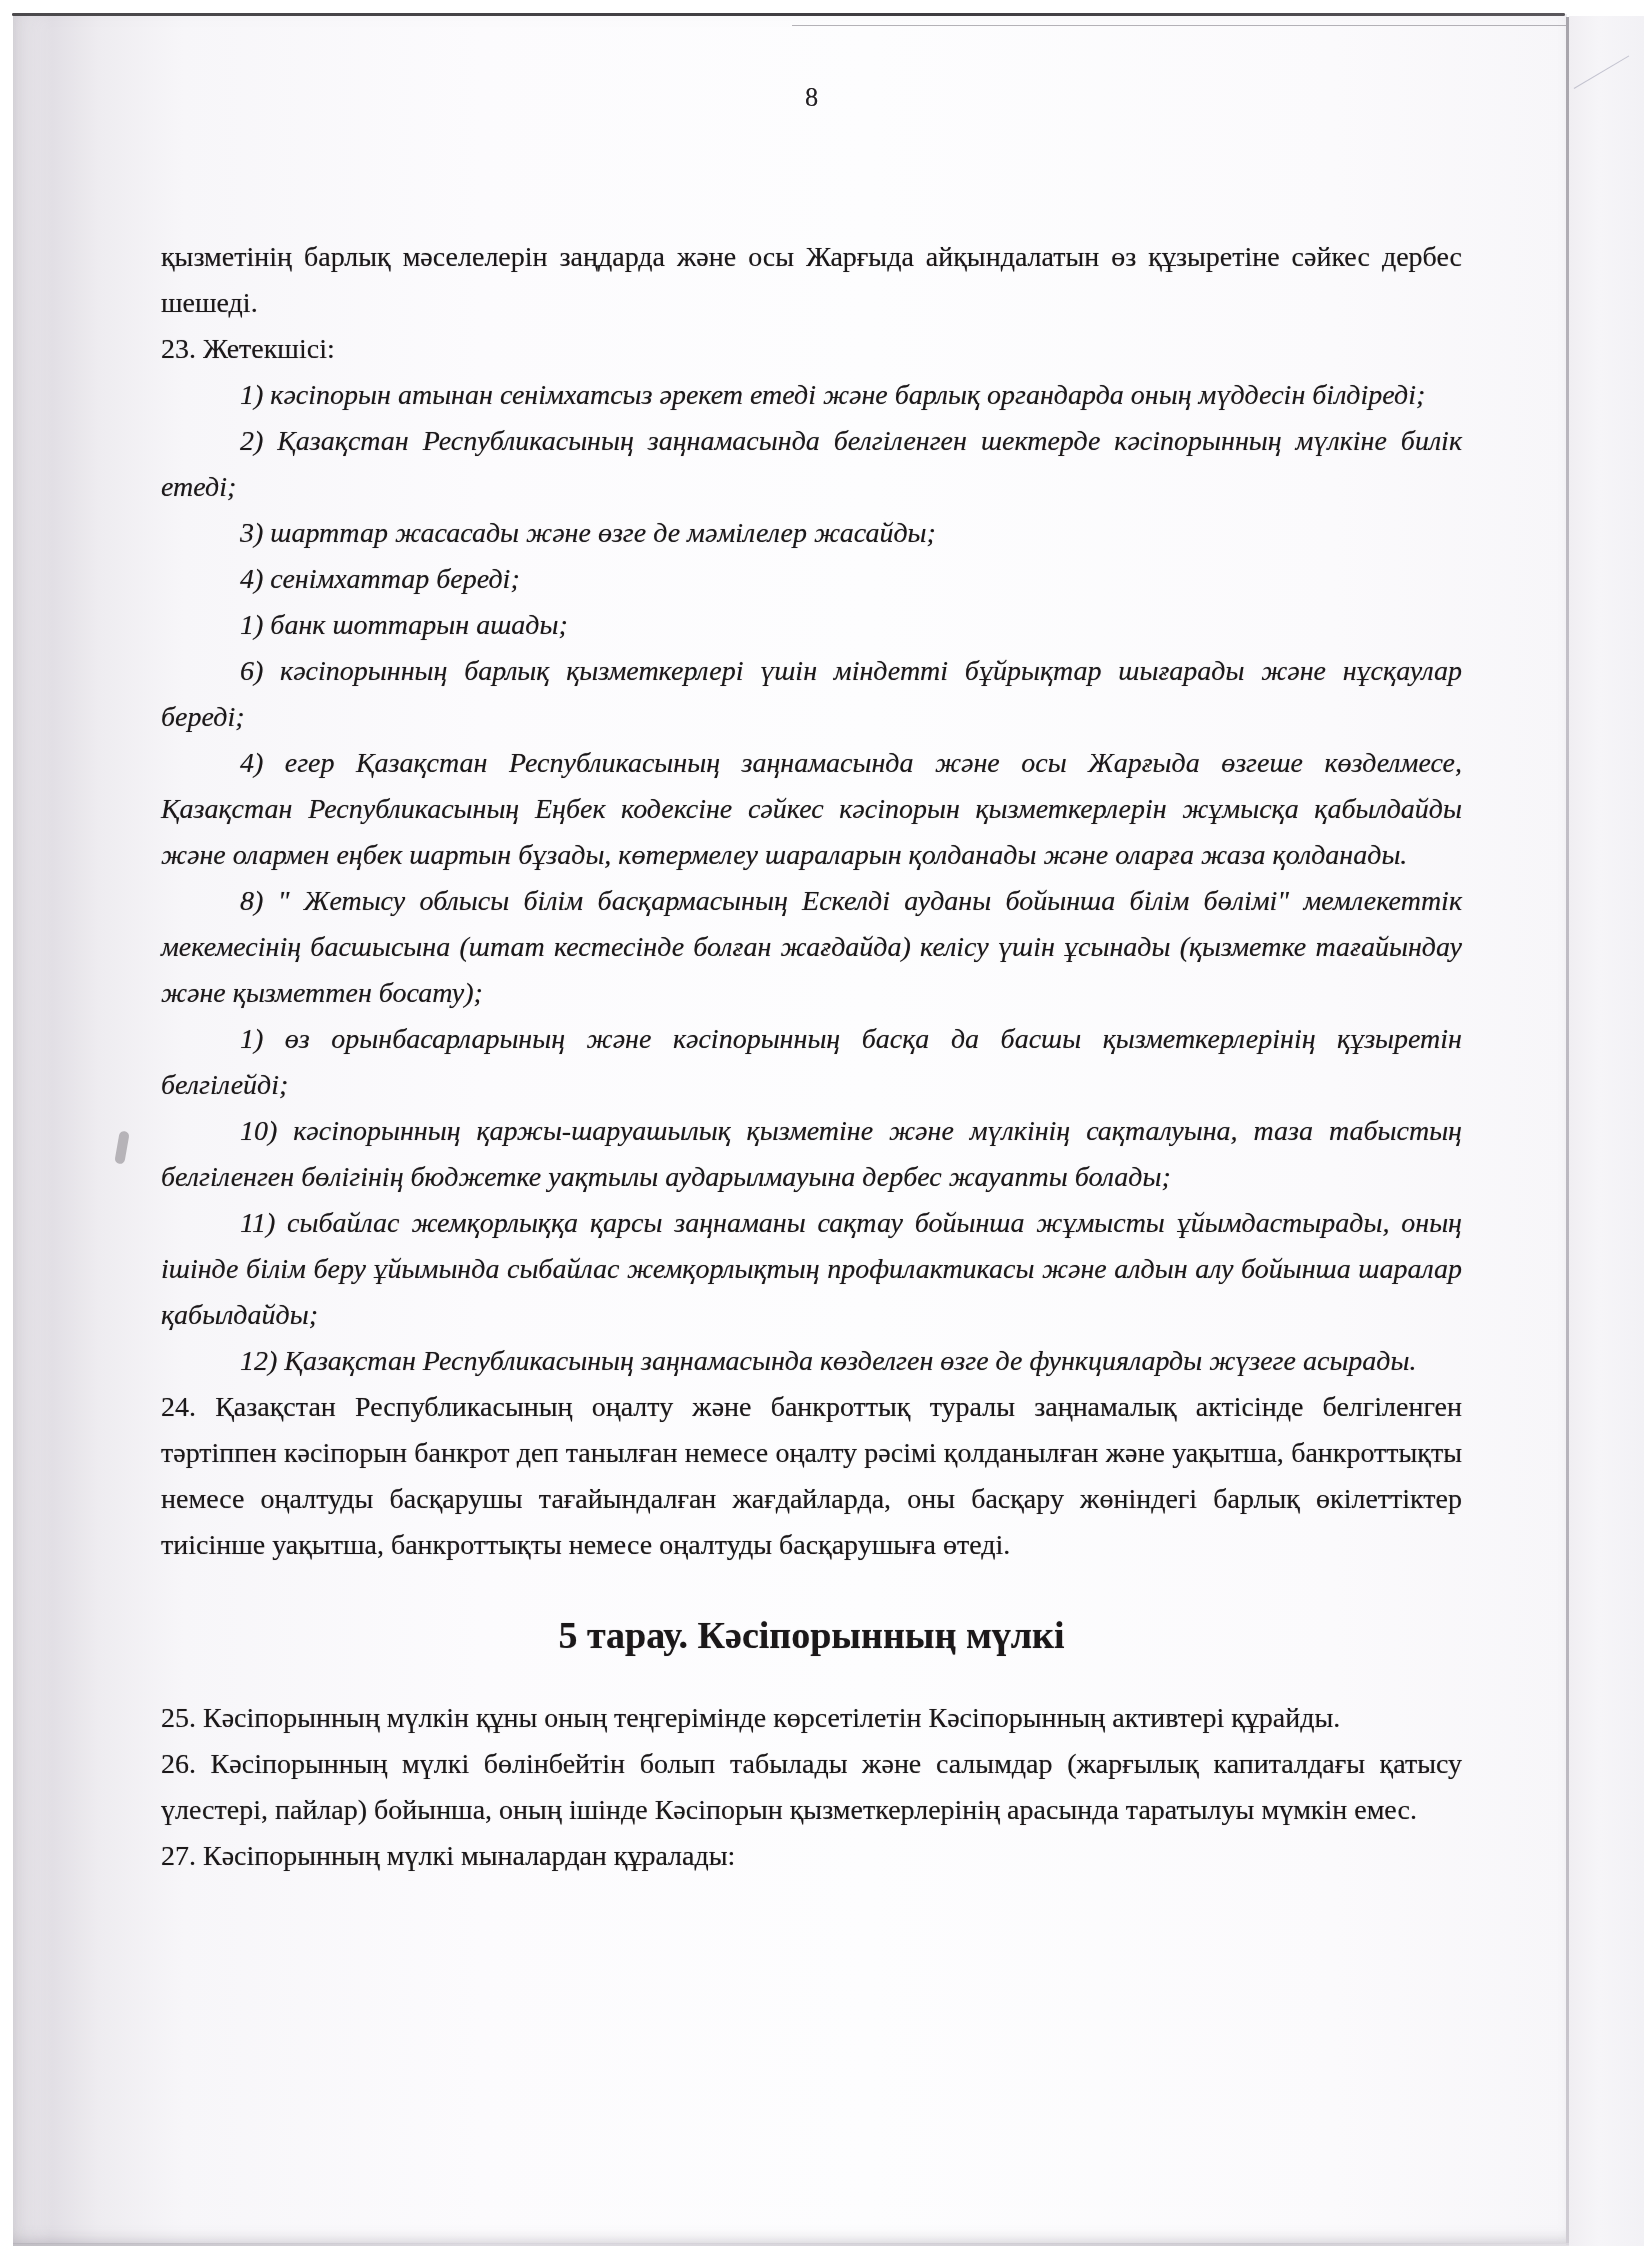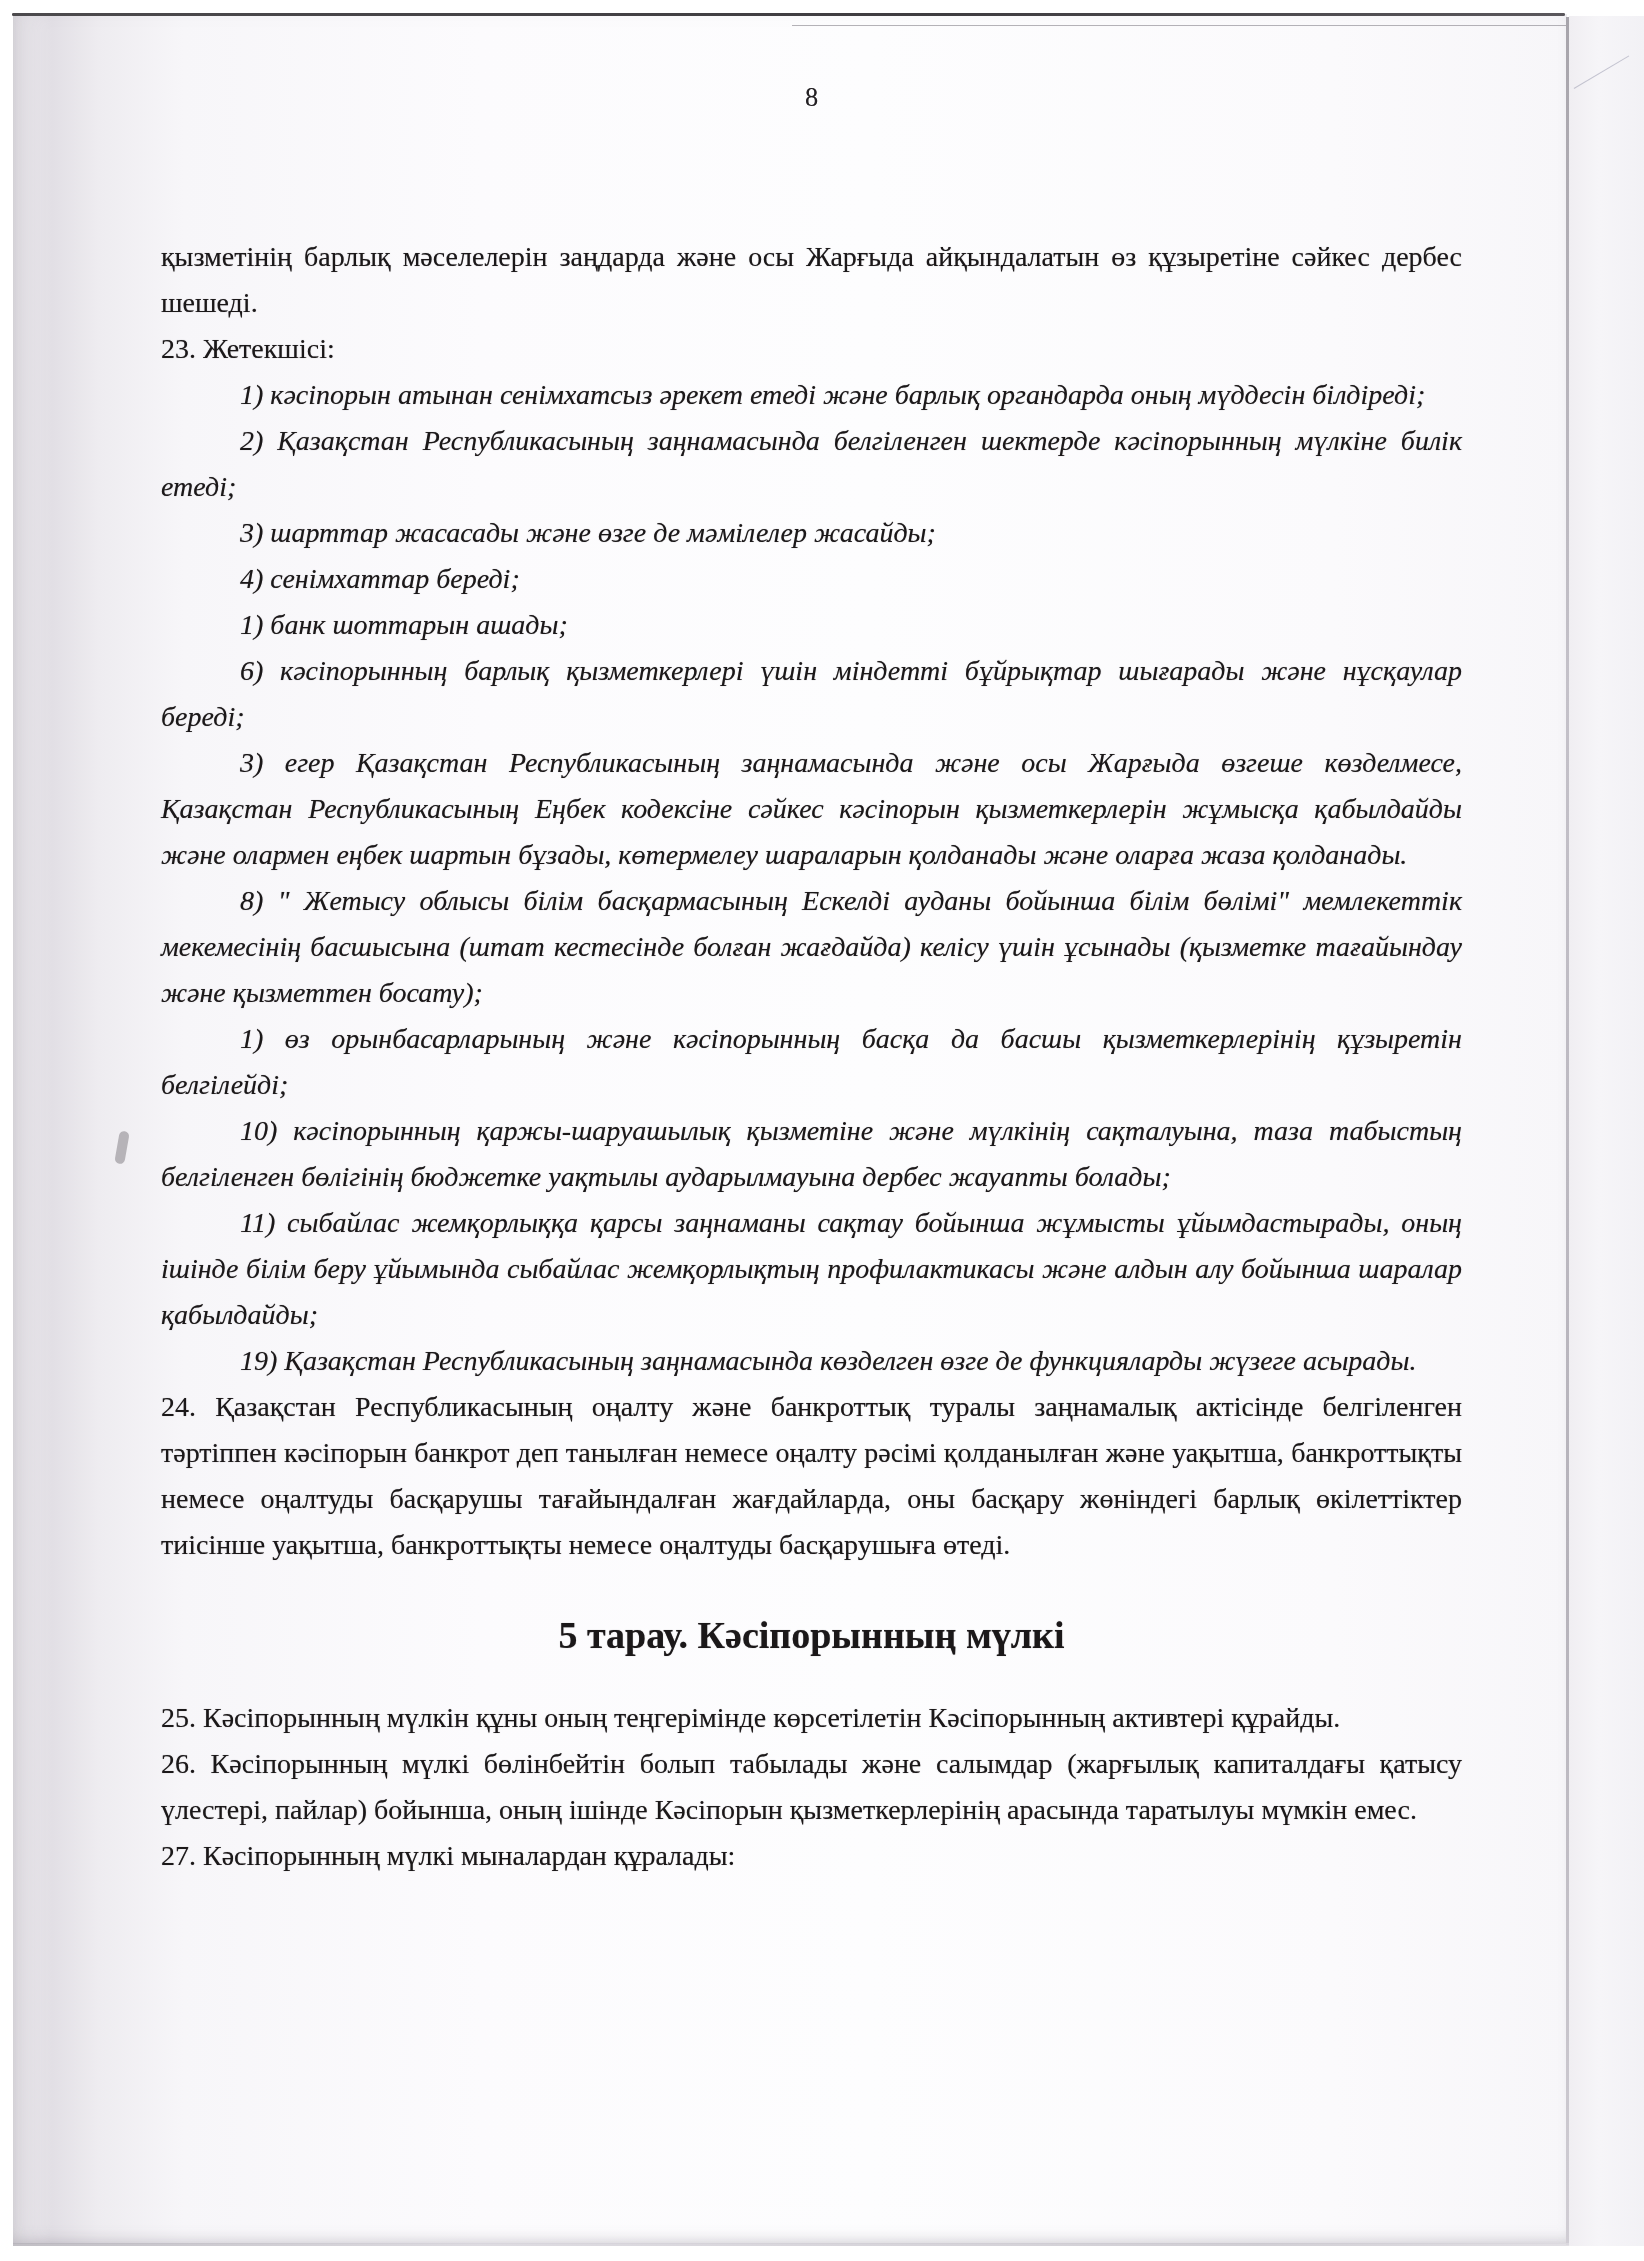"3) егер Қазақстан Республикасының" p.item { text: 3 -> 4 }
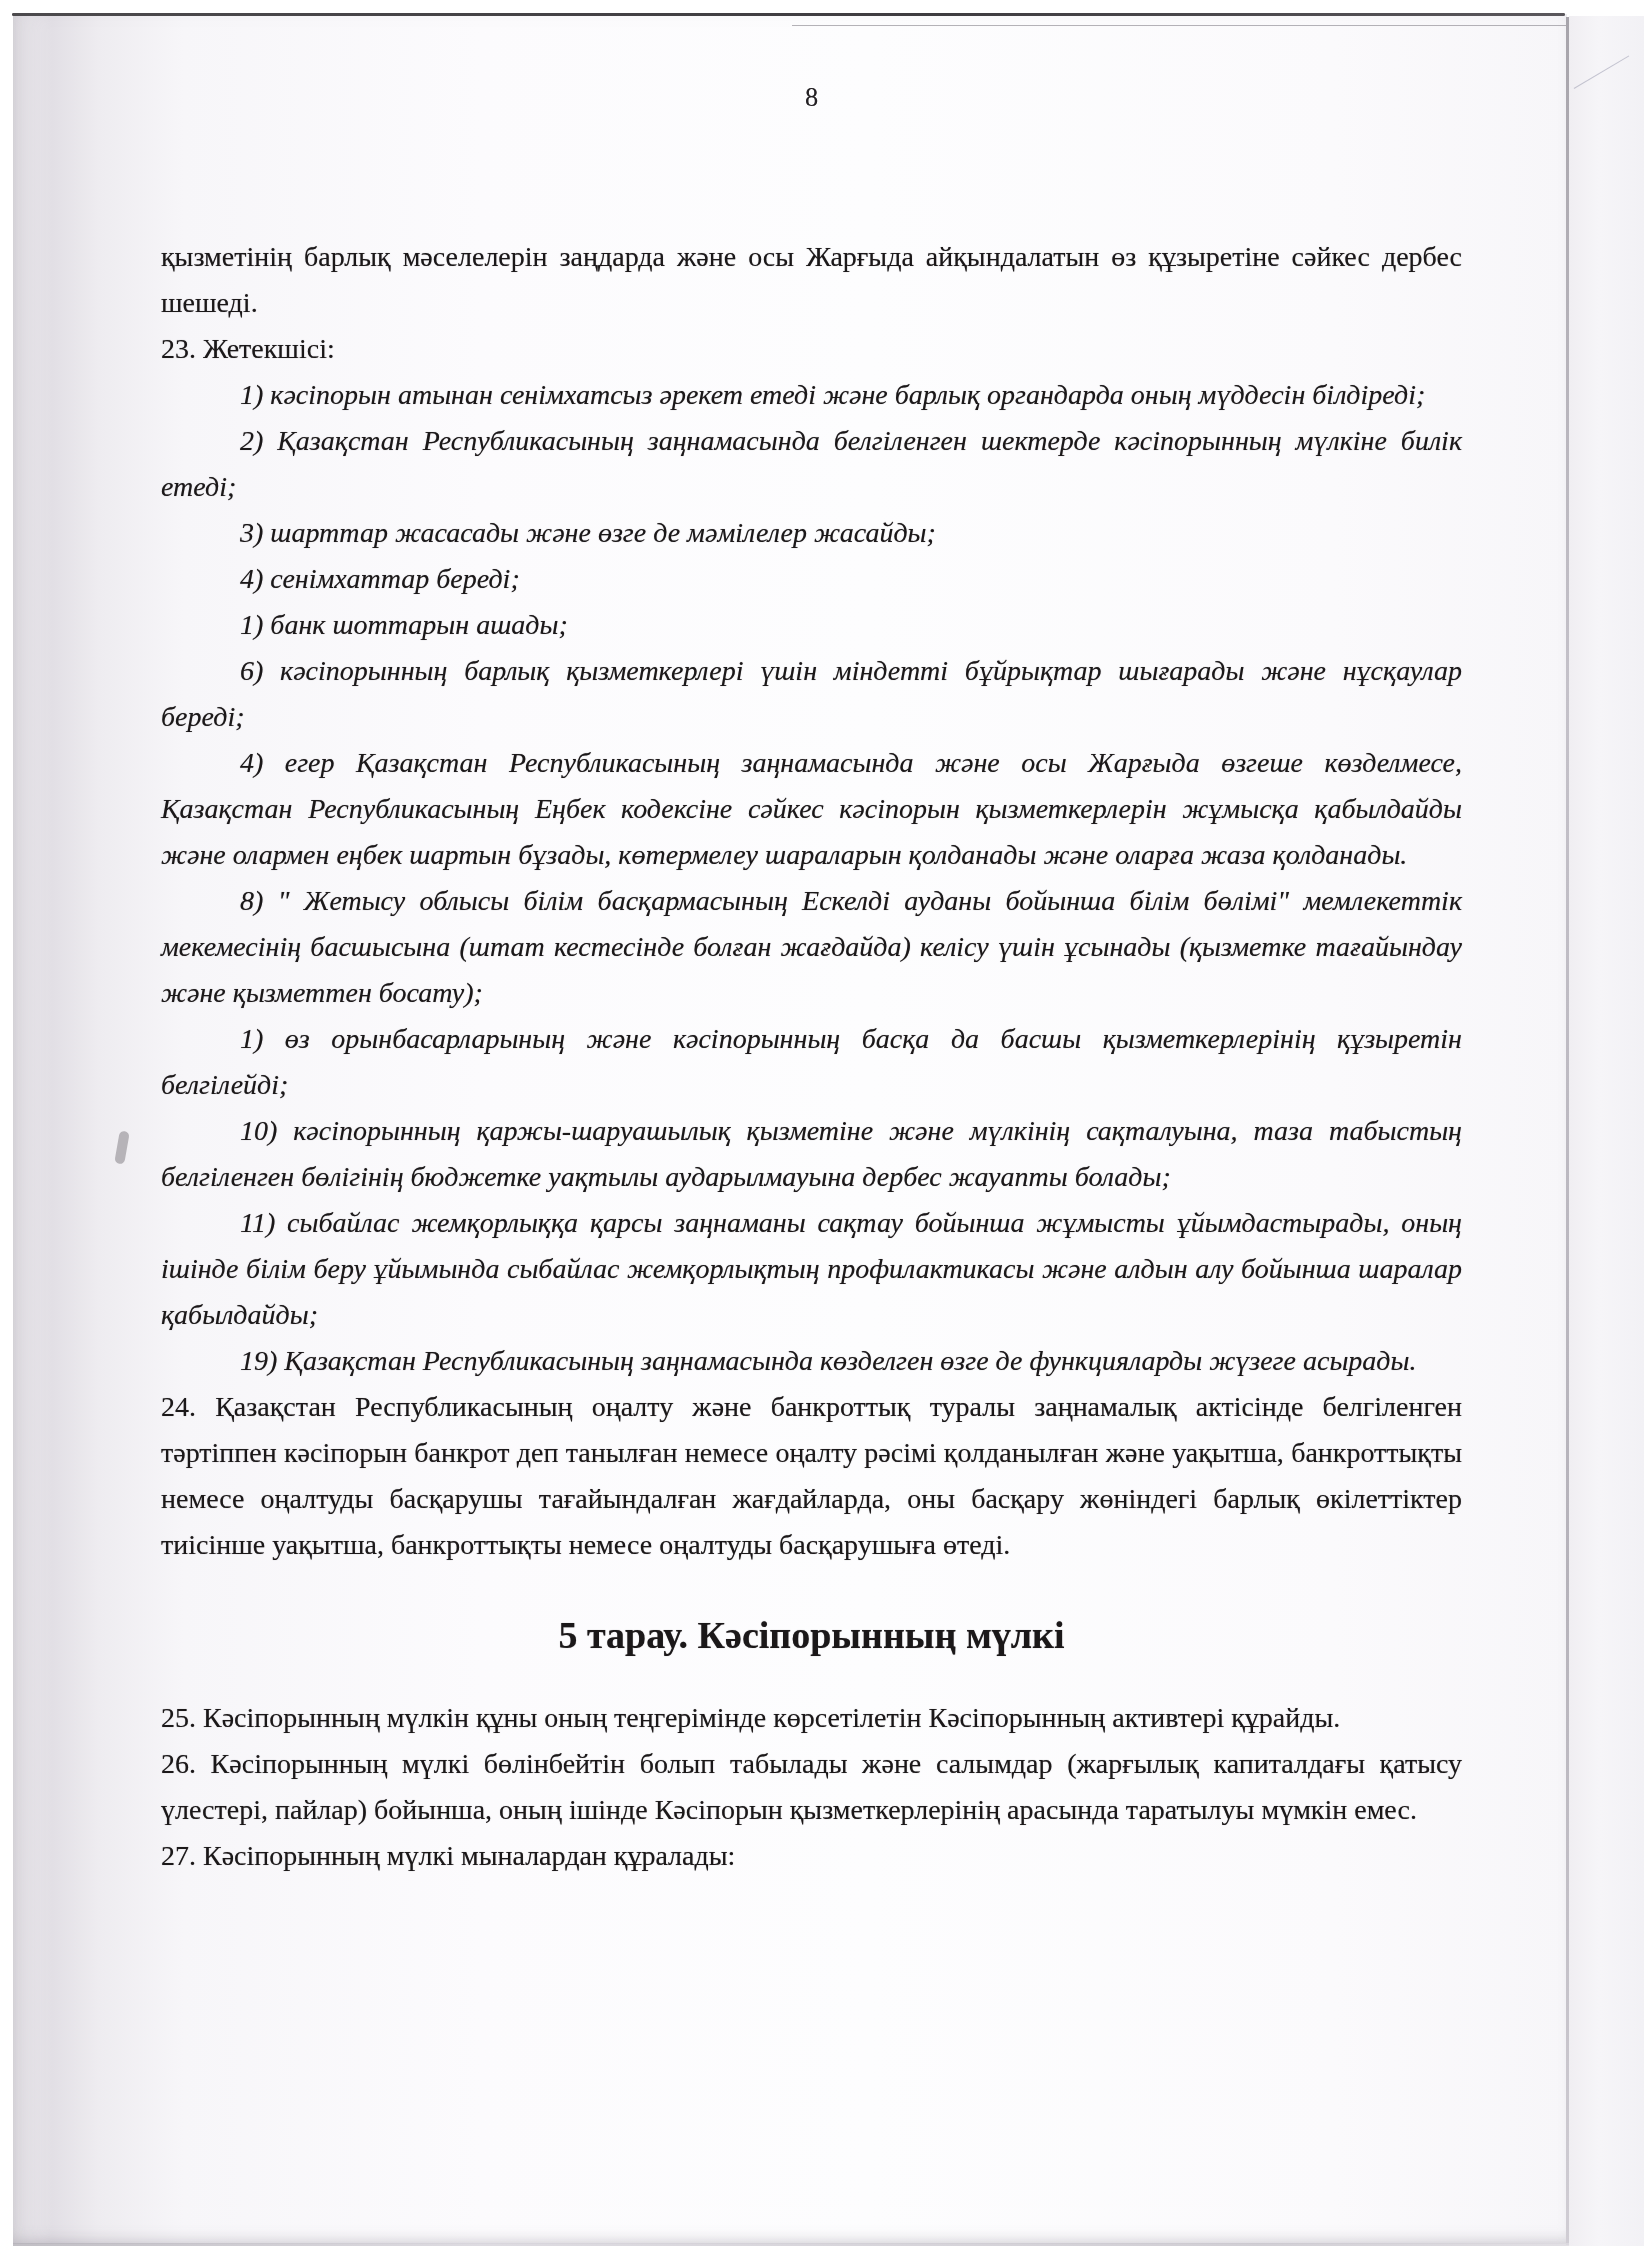"19) Қазақстан Республикасының" p.item { text: 19 -> 12 }
